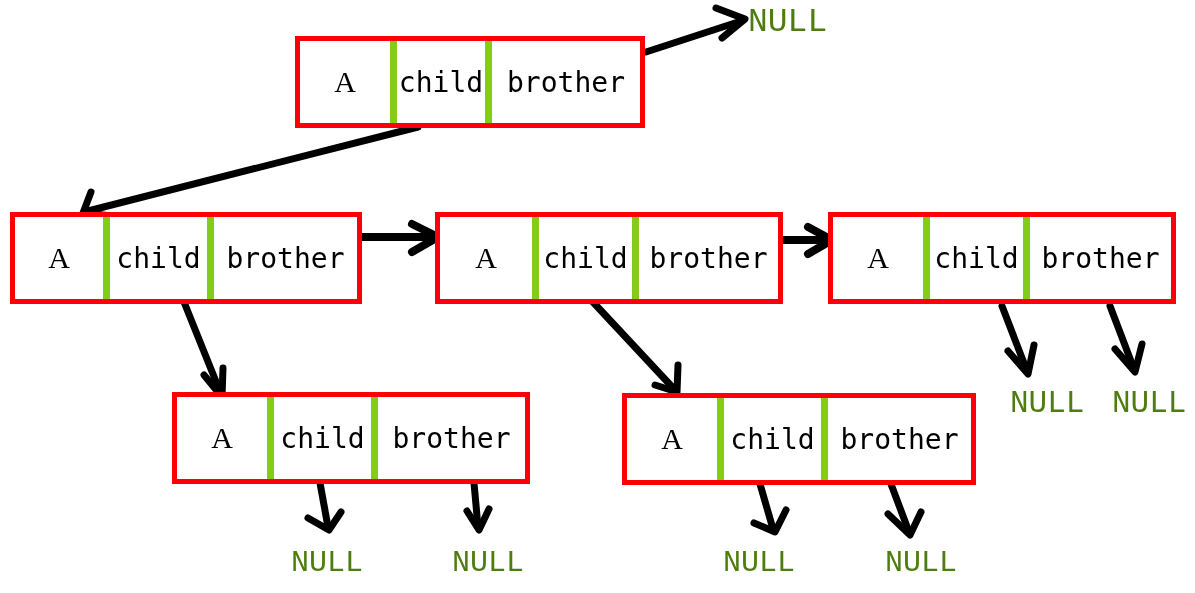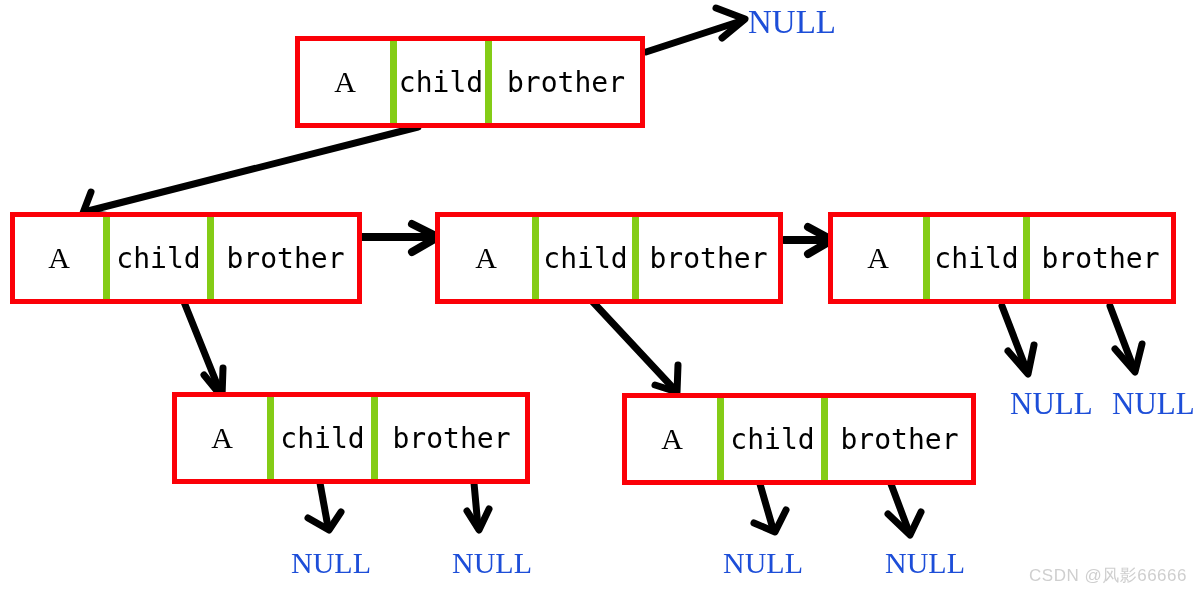"NULL" .label-null { color: #1d4ed8 -> #4d7c0f; font-family: Liberation Serif, serif -> Liberation Mono, monospace }
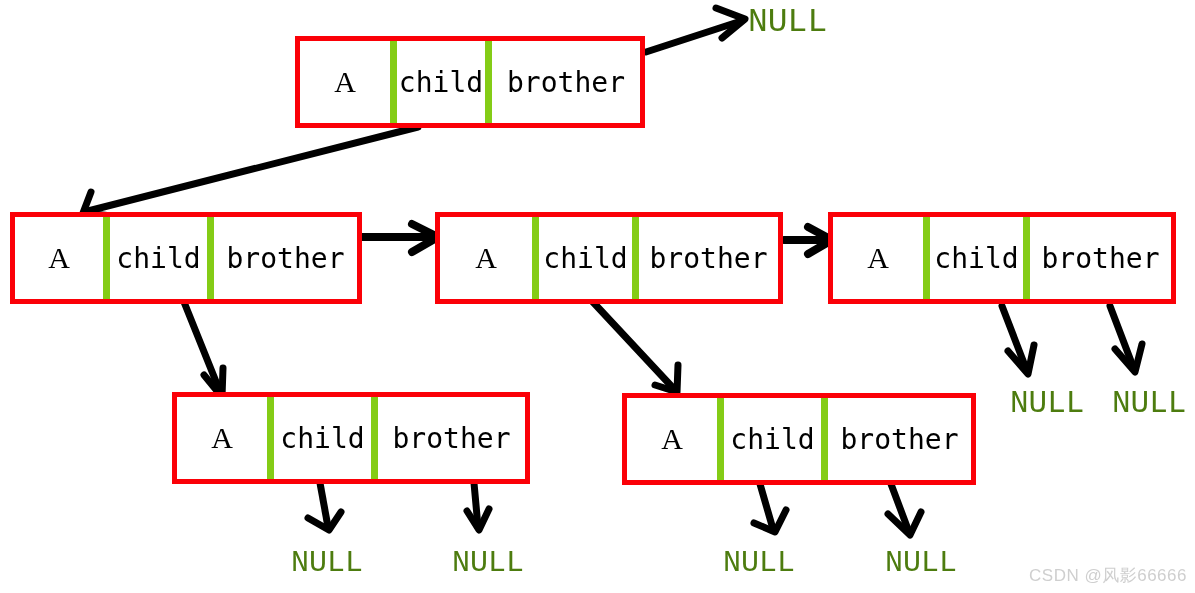"CSDN @风影66666" div.watermark { html: <div>CSDN @风影66666</div> -> none }
